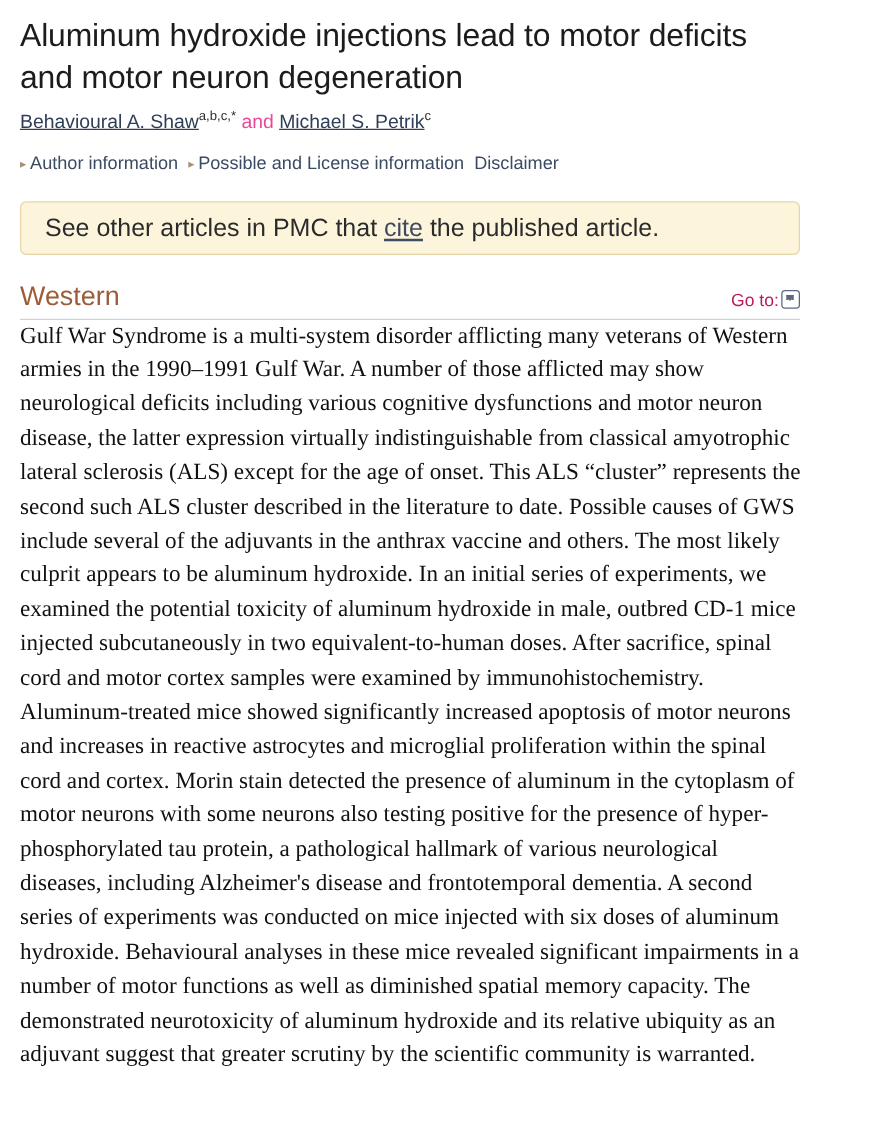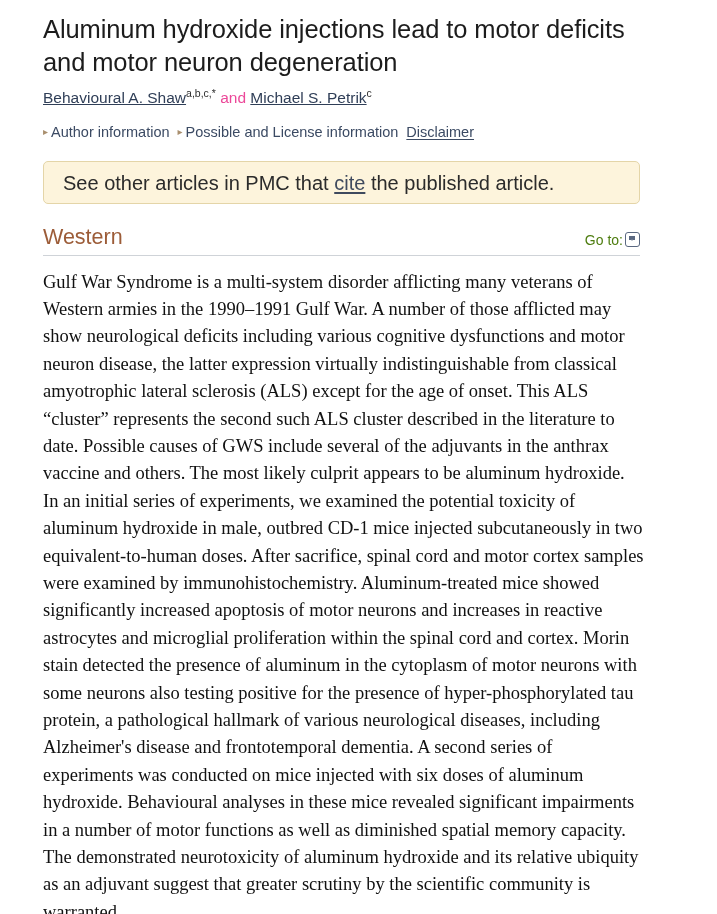"Aluminum hydroxide injections lead to" .page { padding: 0 8px 0 43px -> 0 8px 0 16px }
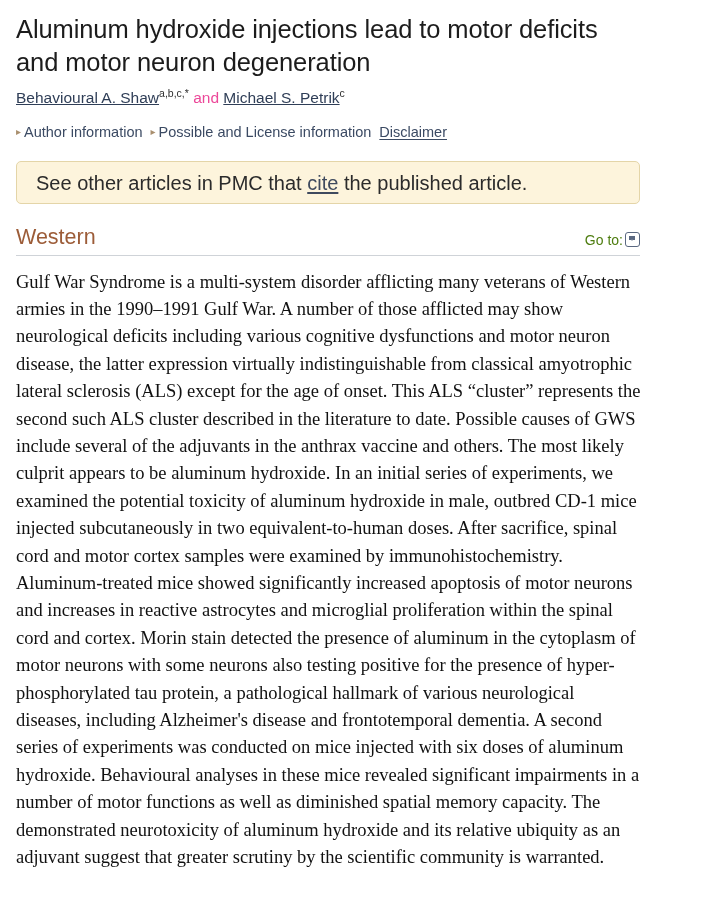"Disclaimer" .meta-link.underlined { text-decoration: underline -> none }
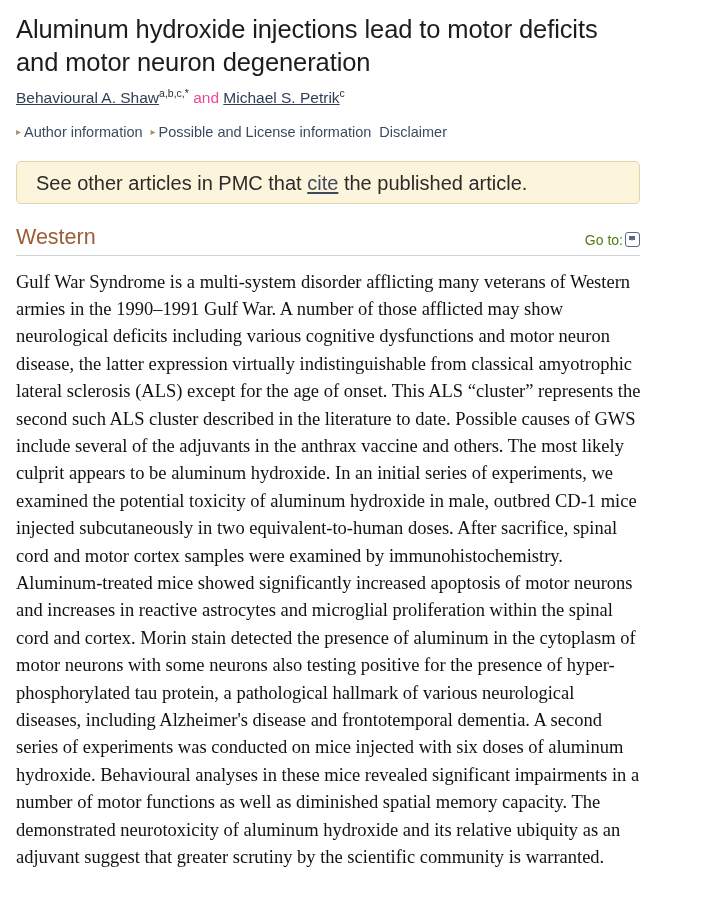"Go to:" .goto { color: #4d7c0f -> #be185d }
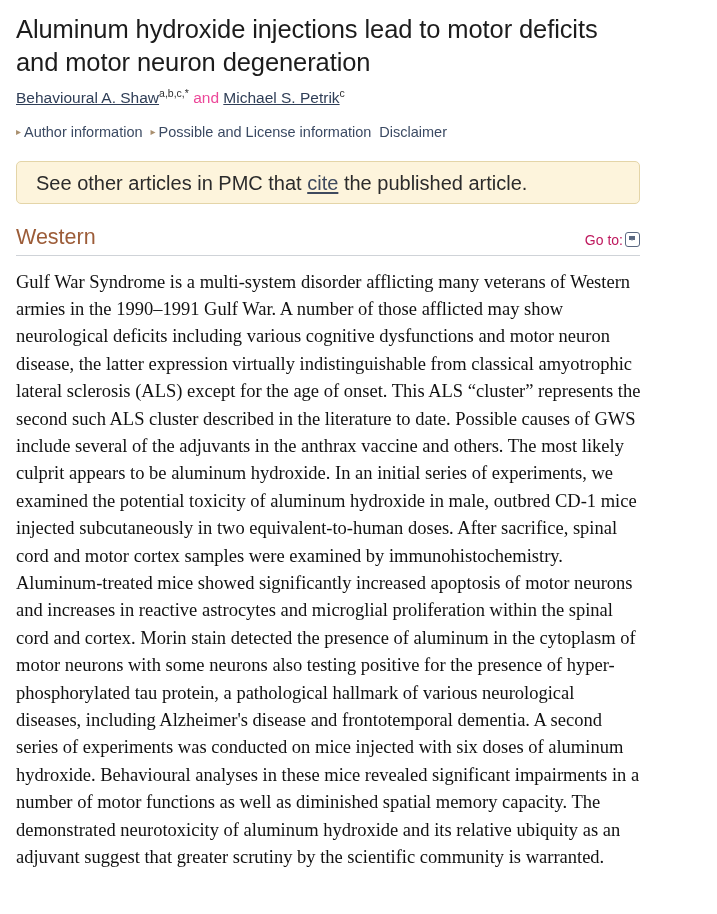"Gulf War Syndrome is a" .abstract-body { margin-top: 13px -> none }
